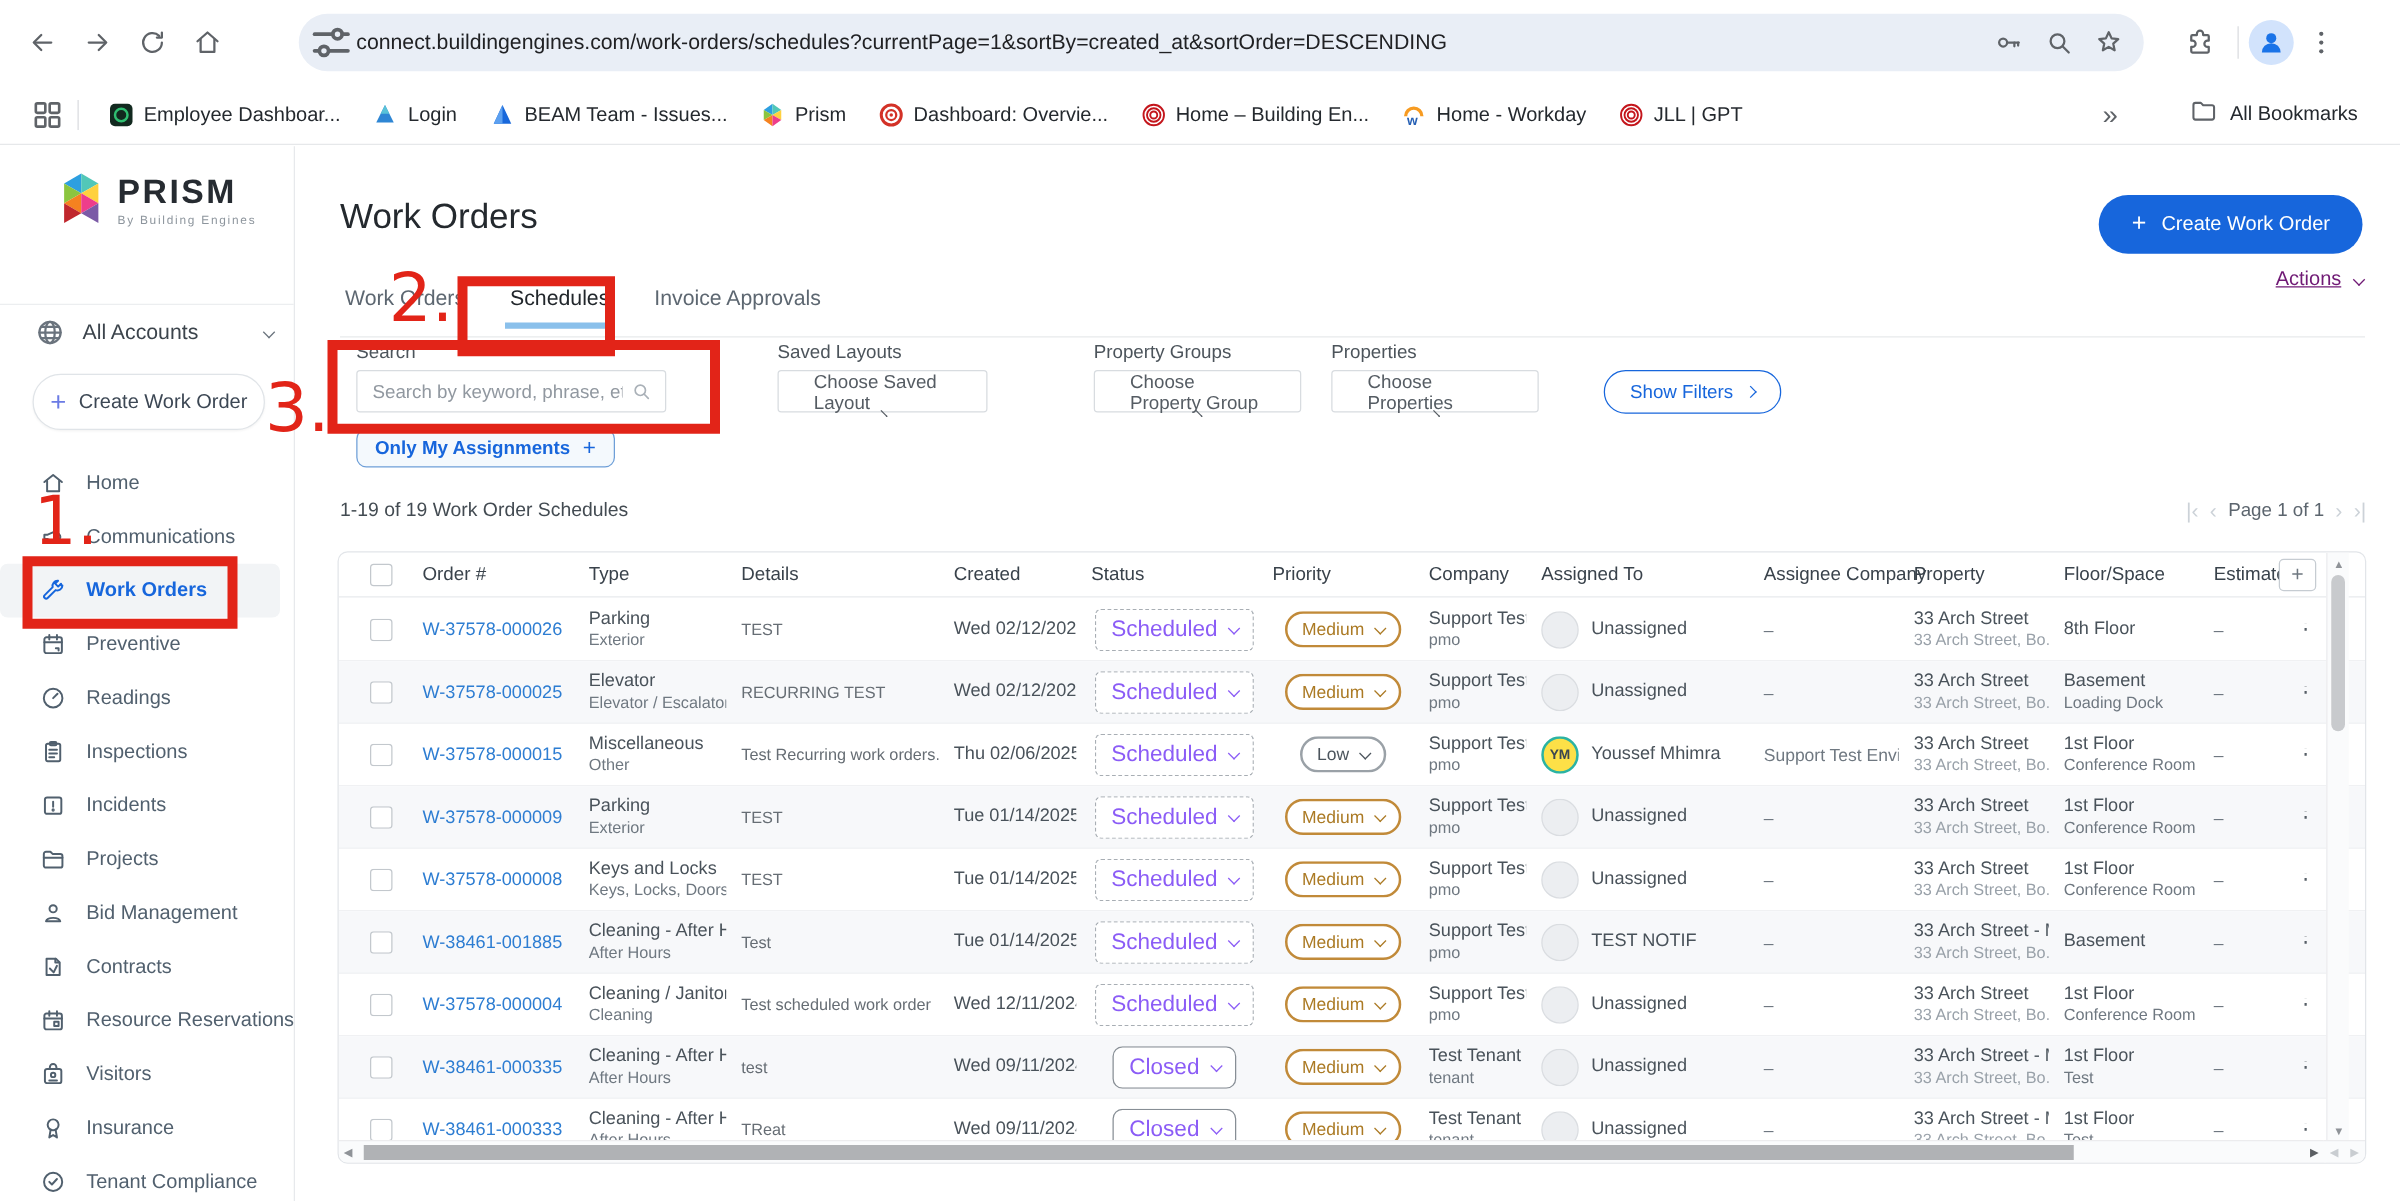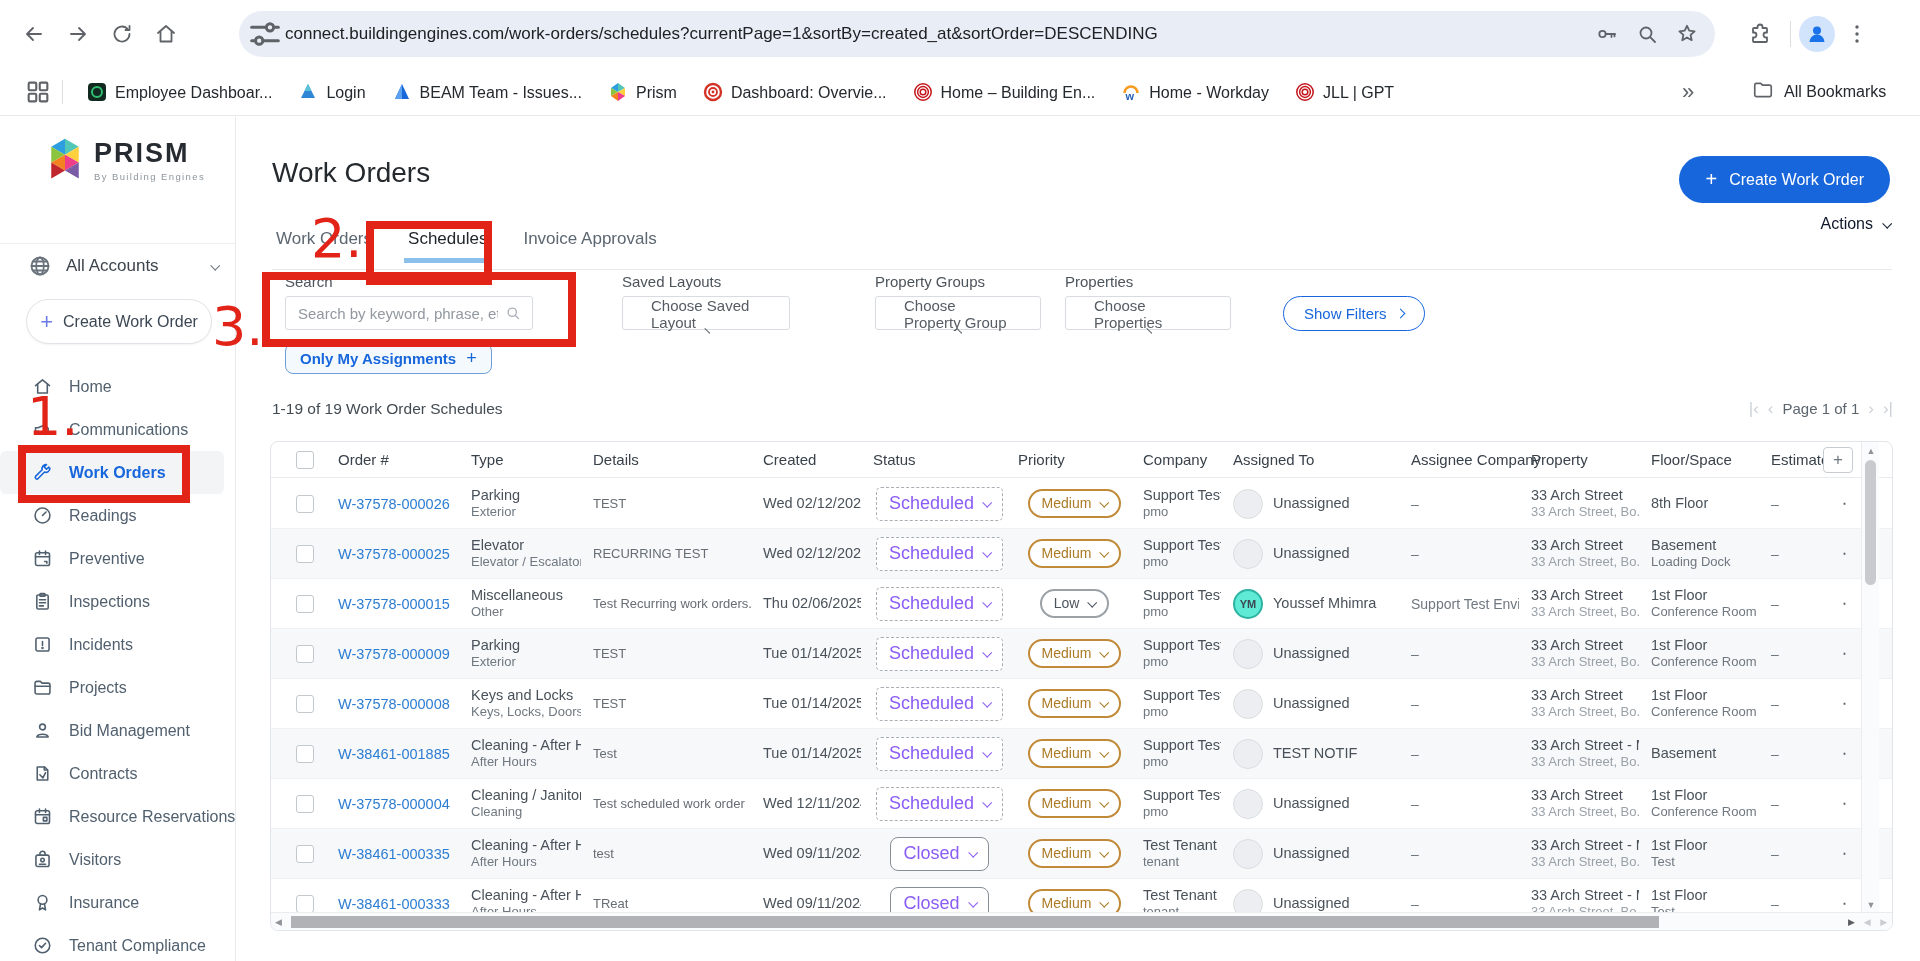"Actions" .actions-lnk { color: #0f172a -> #701a75; text-decoration: none -> underline }
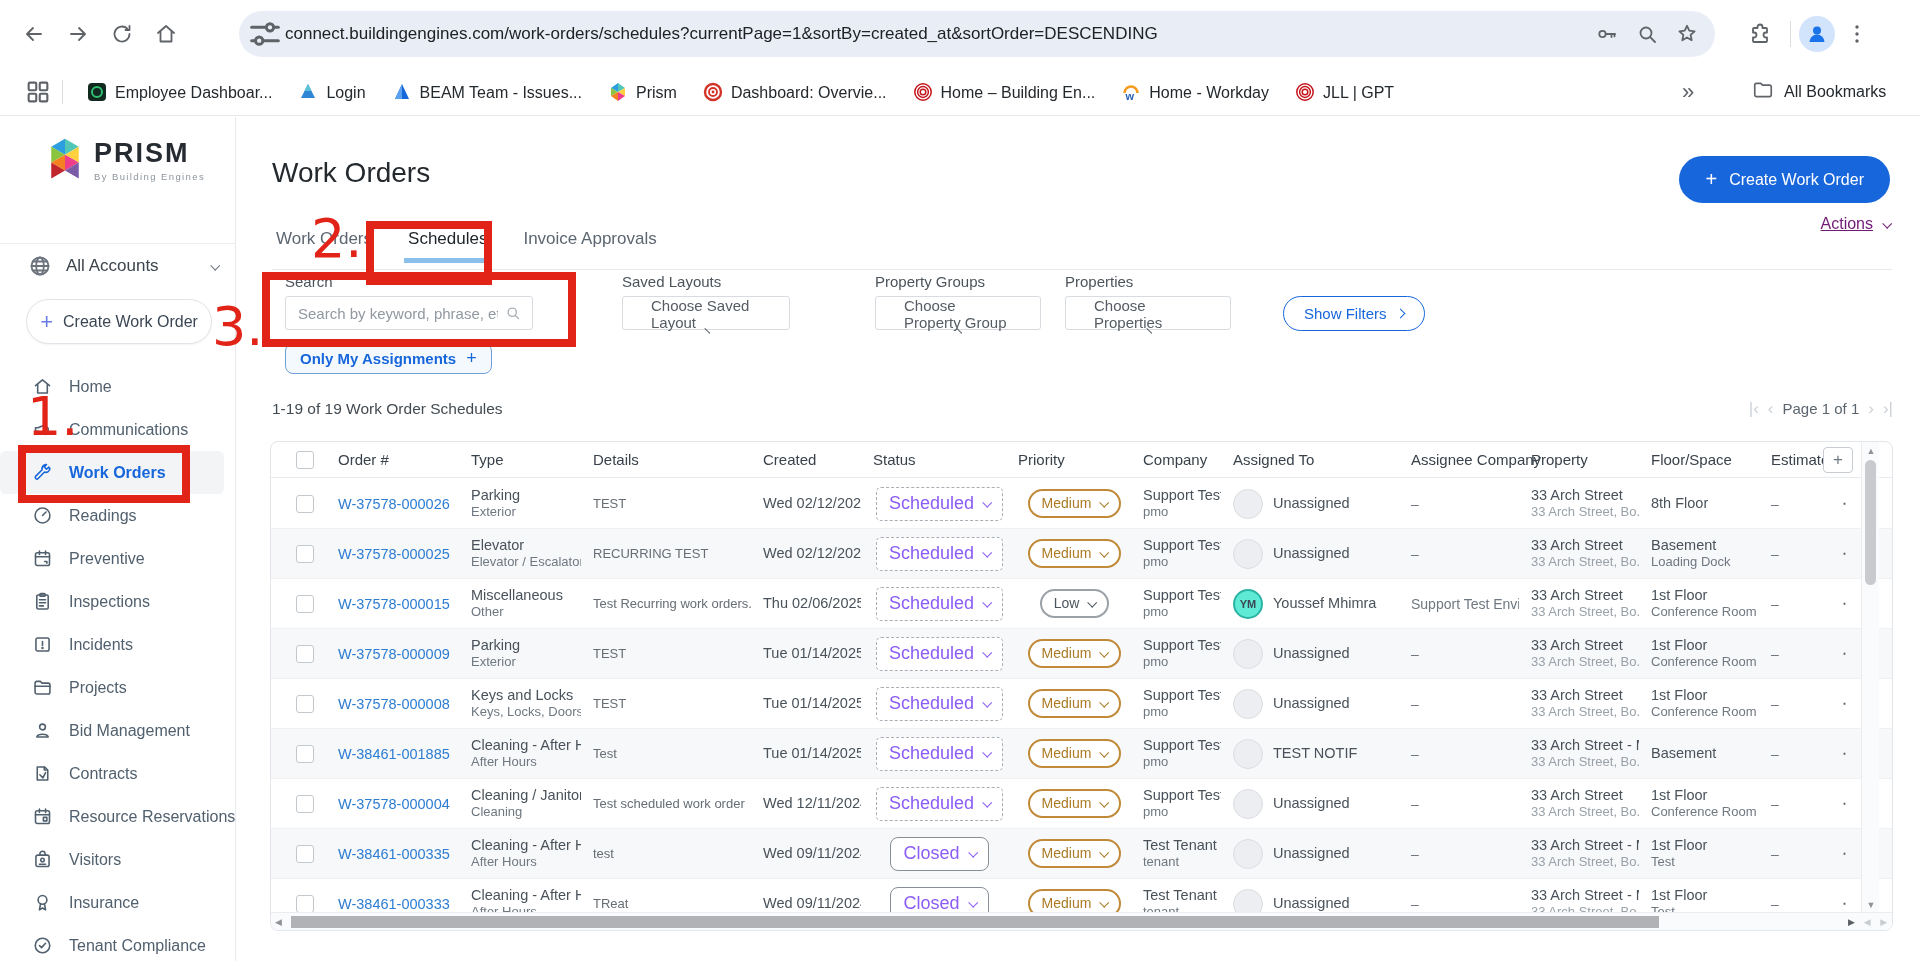"Readings" div.nav-item { order: before "Preventive" -> after "Preventive" }
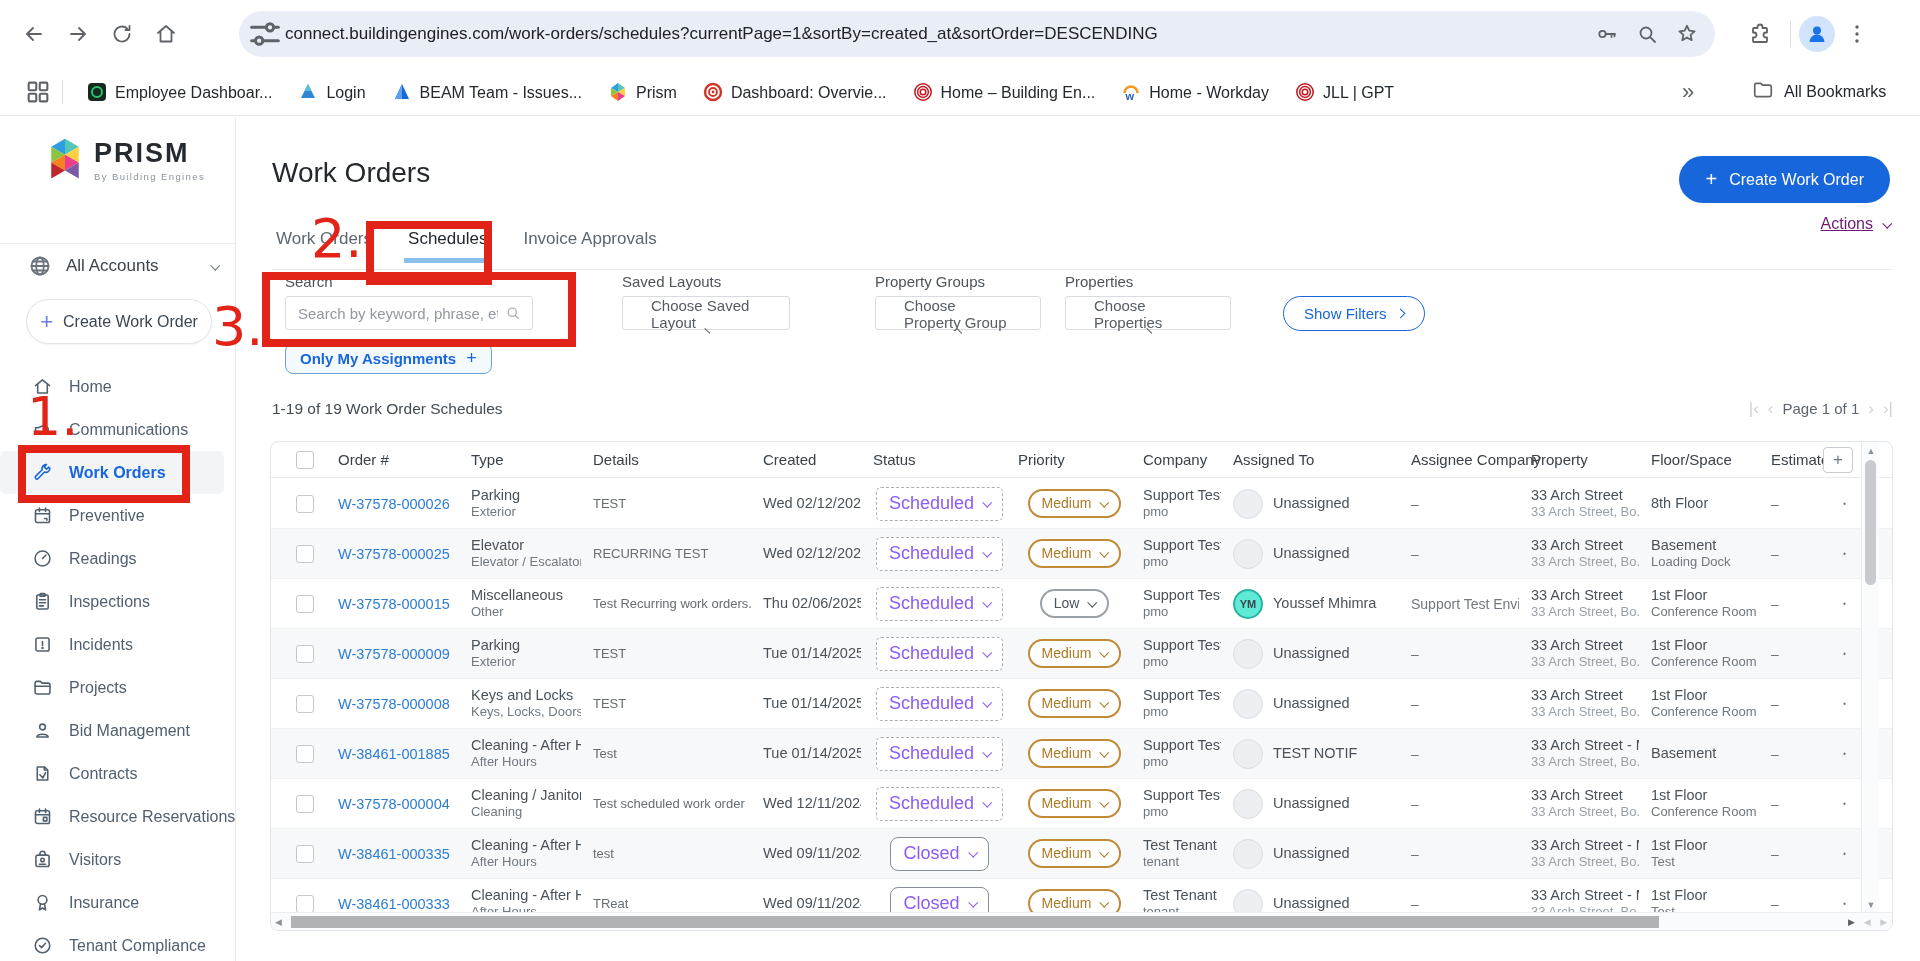"YM" .av.ym { background: #5eead4 -> #fde047 }
